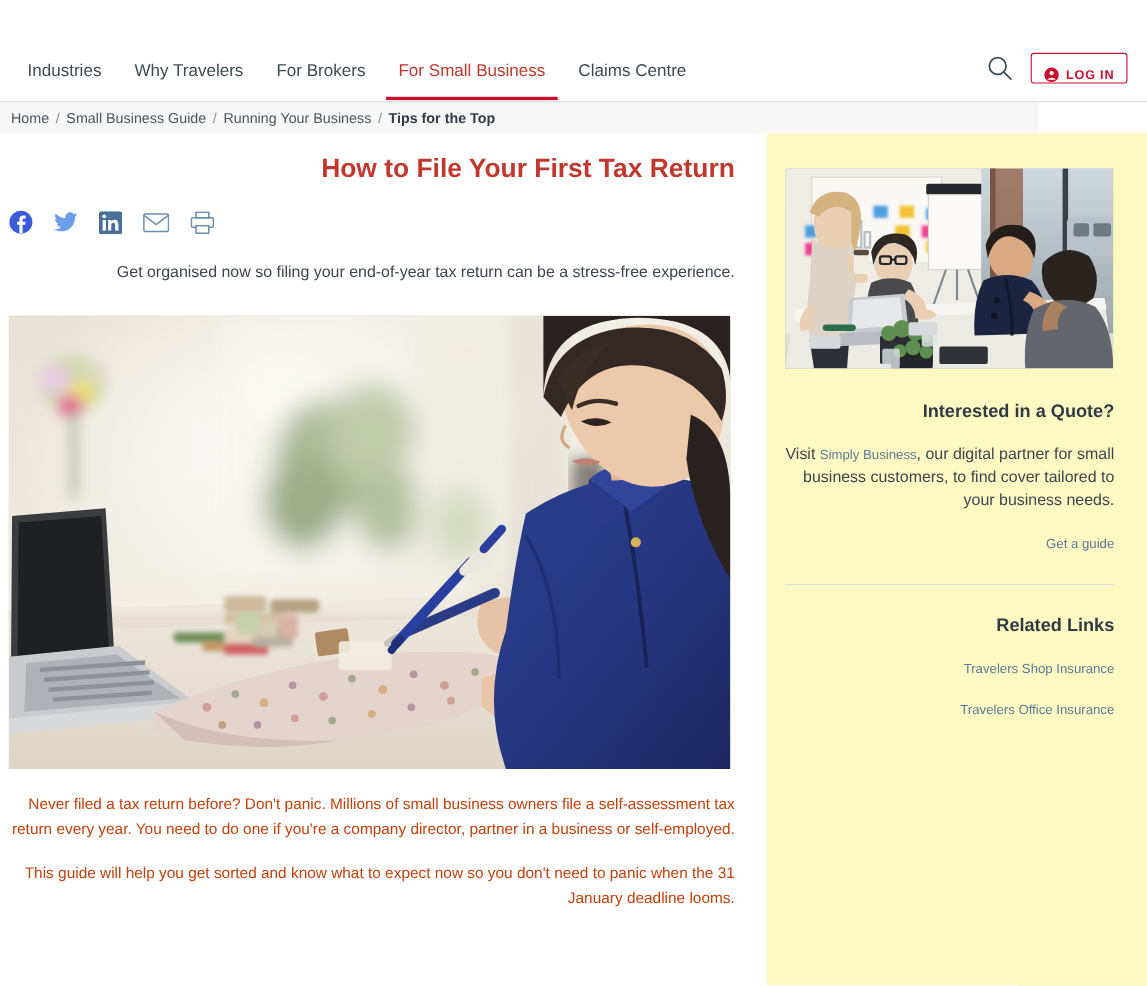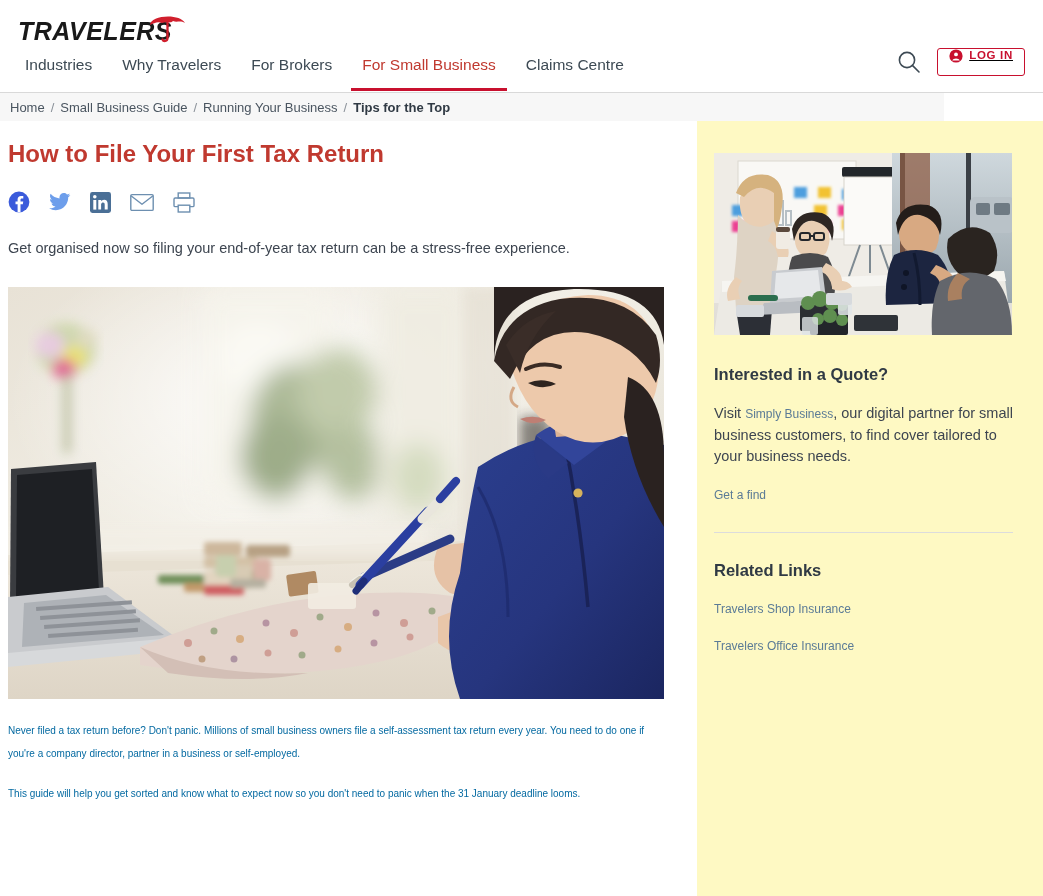"TRAVELERS" div.logo-wrap { html: <div> <div>TRAVELERS</div> <svg> <path></path> <path></path> </svg> </div> -> none }
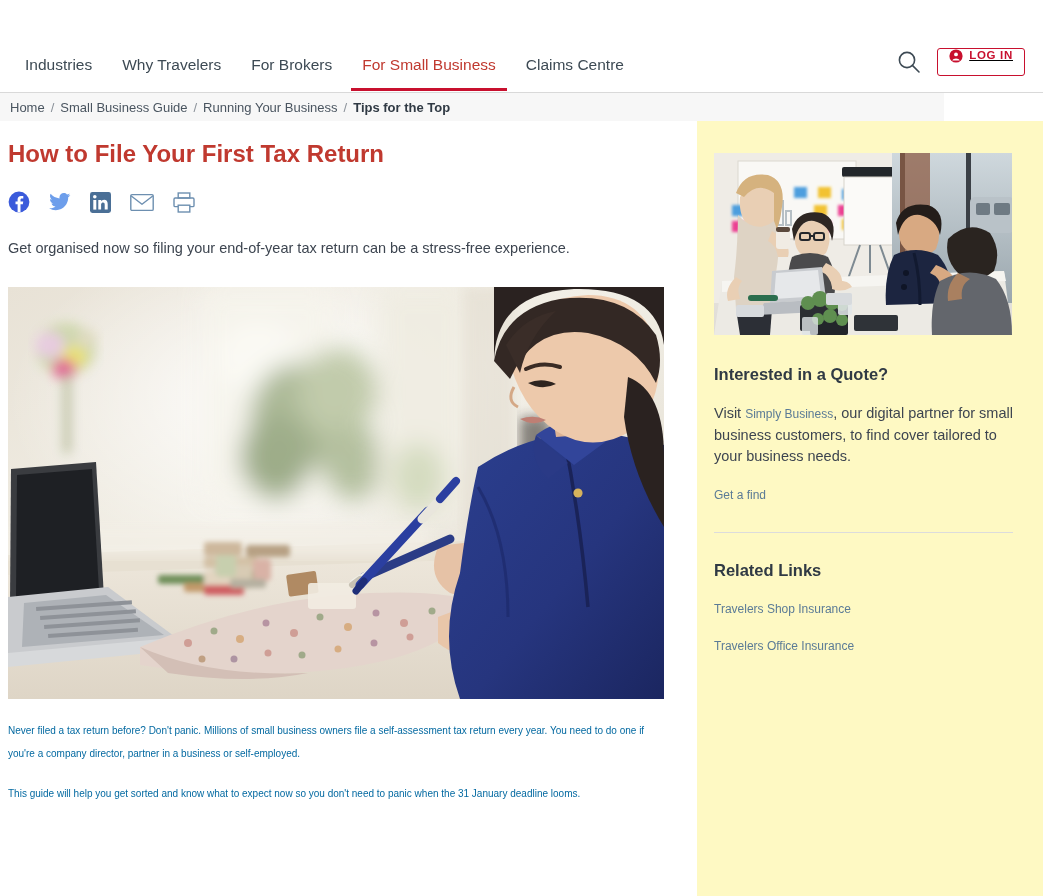"LOG IN" .login-btn { align-items: flex-start -> flex-end; text-decoration: underline -> none }
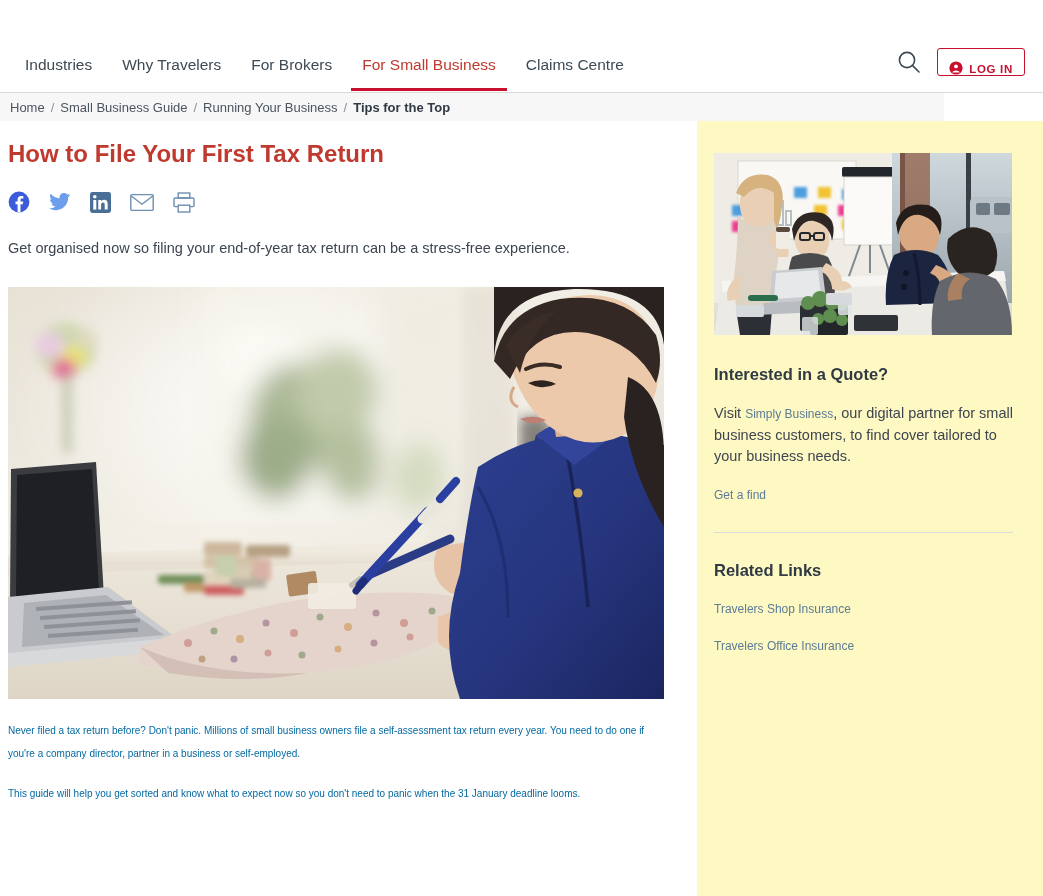"How to File Your First" .page { text-align: none -> right }
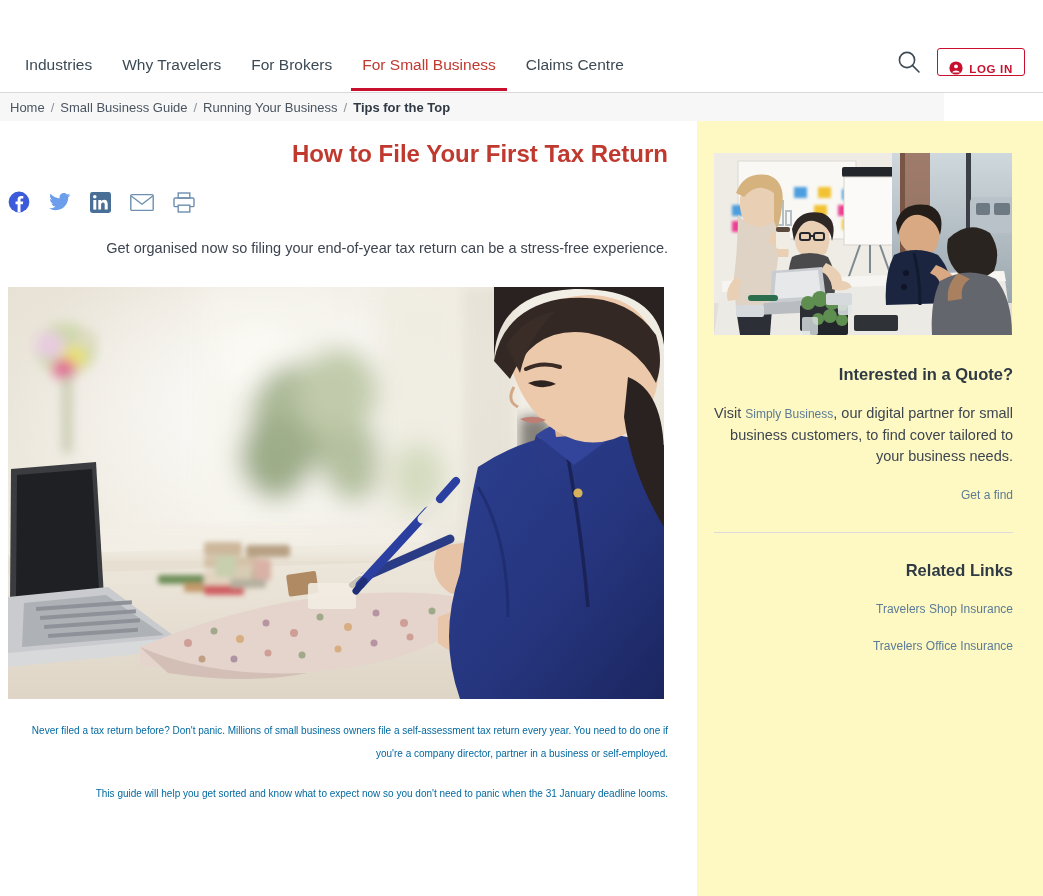"Get a find" a.side-link { text: find -> guide }
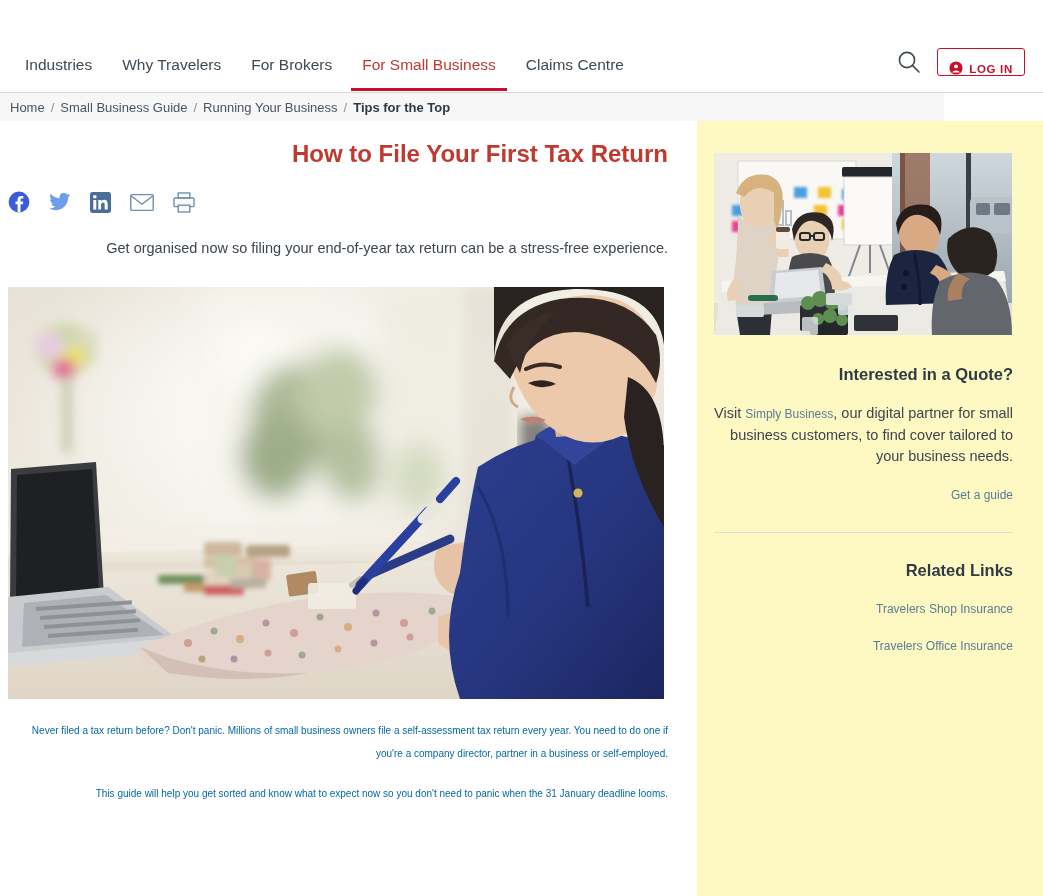"Never filed a tax return" .body-para { color: #0369a1 -> #c2410c; font-size: 10px -> 14px }
